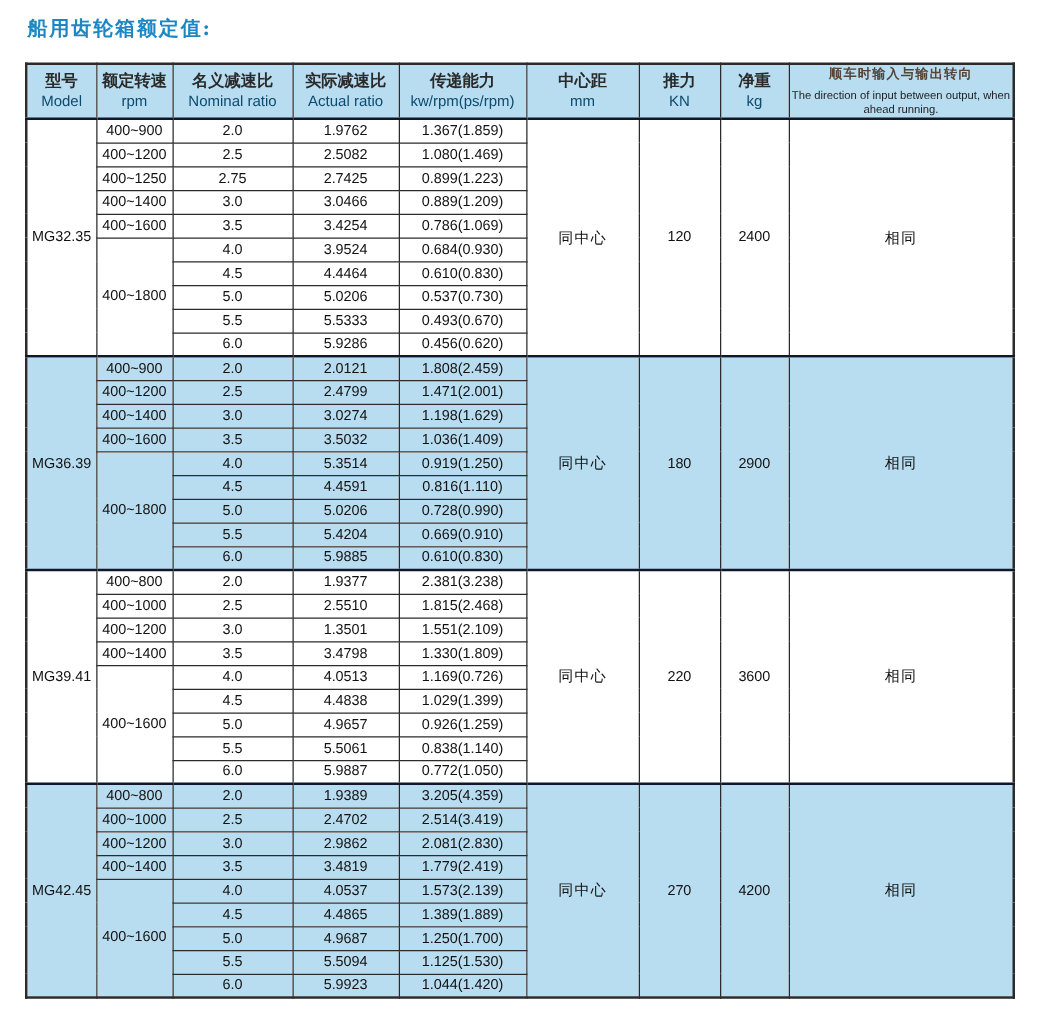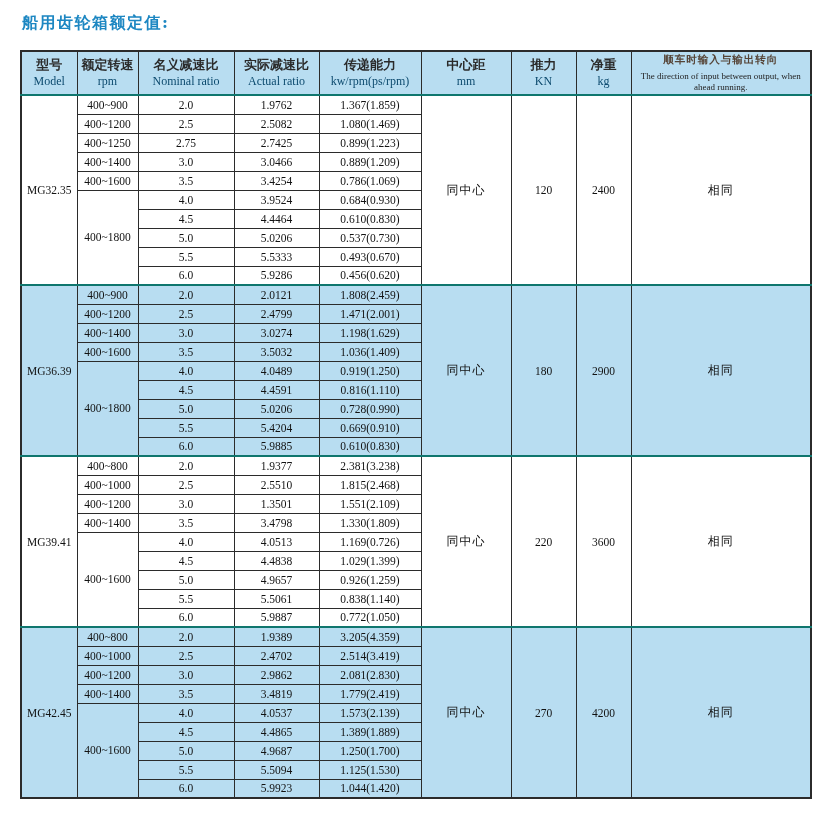"型号" table.spec { font-family: Liberation Serif, serif -> none }
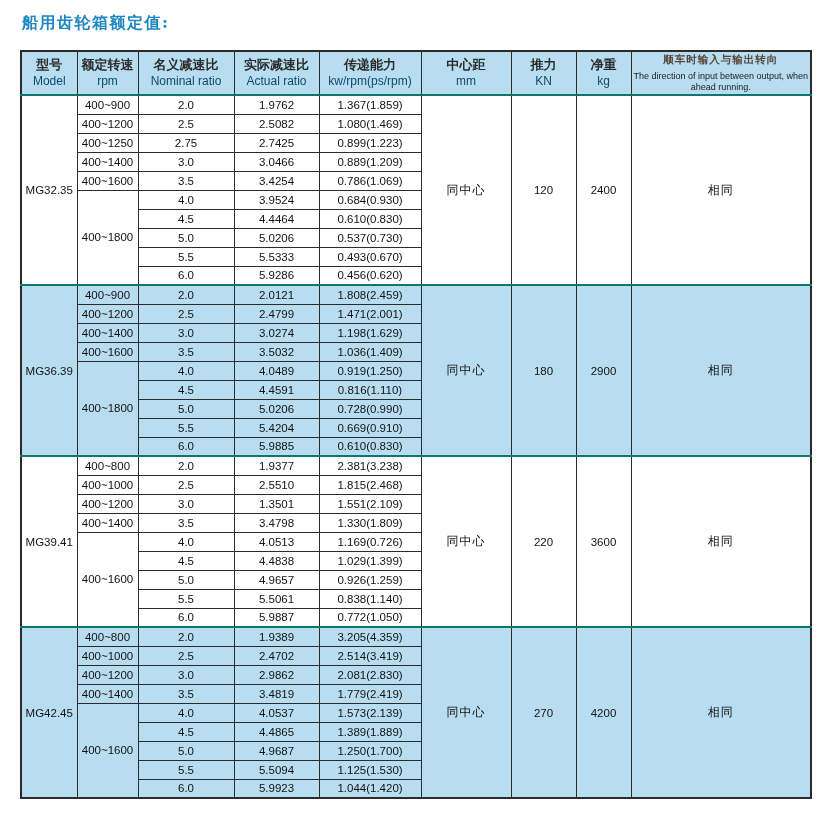"400~900" .spec tbody tr.group-start > td { border-top: 2px solid #0f766e -> 2px solid #0f172a }
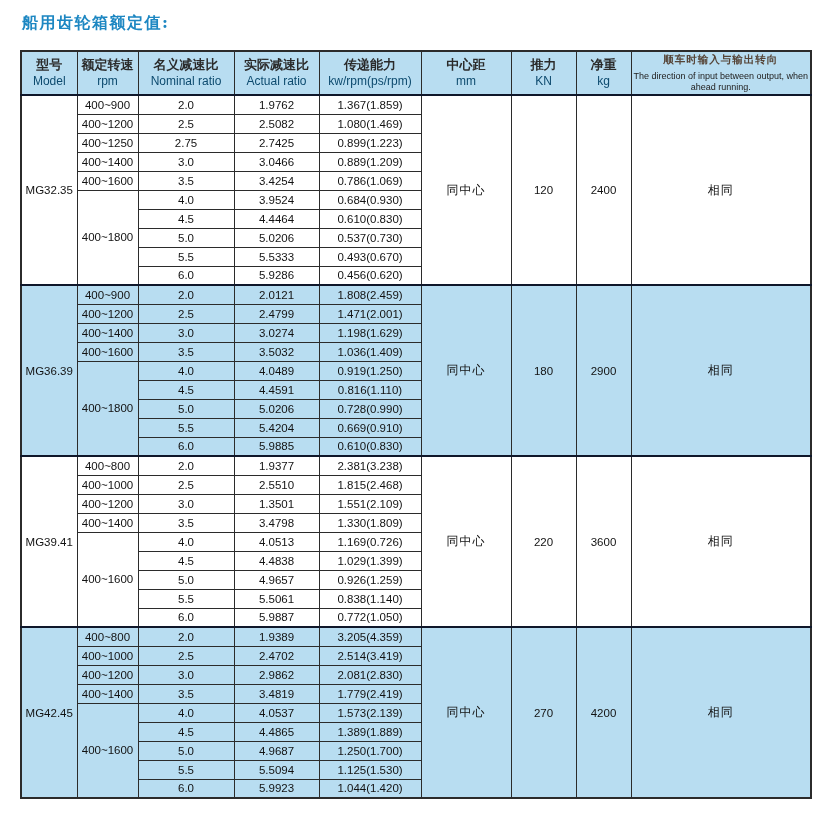"4.0489" td.shaded { text: 4.0489 -> 5.3514 }
